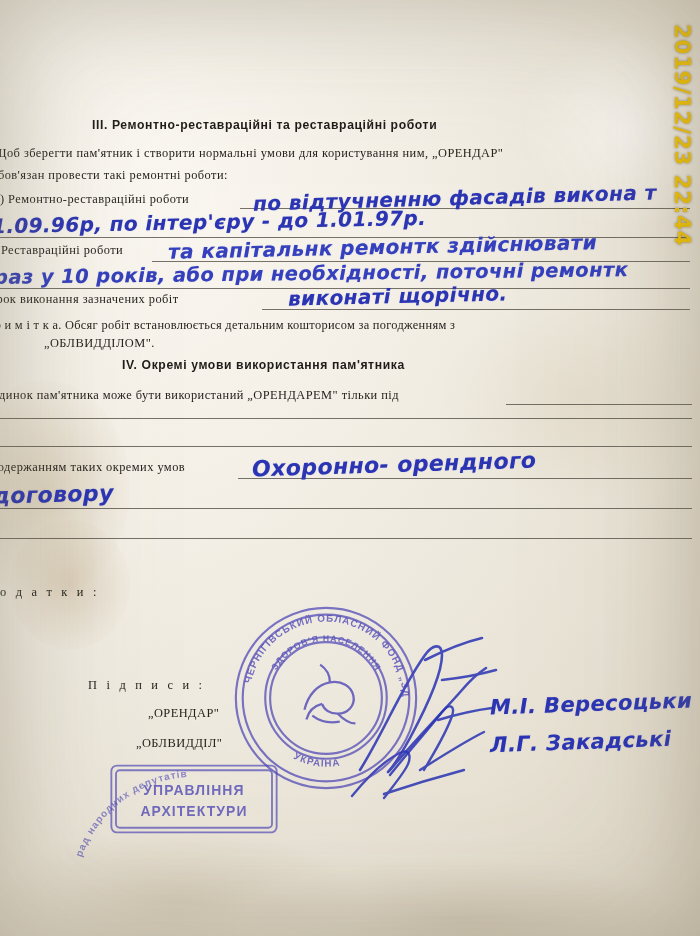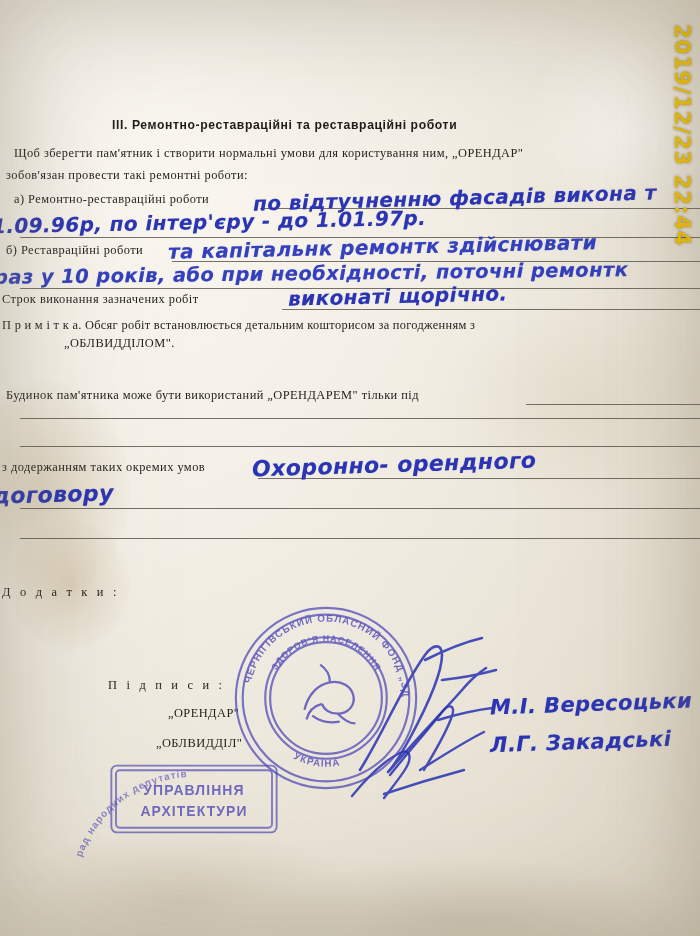"III. Ремонтно-реставраційні та" .doc { margin-left: 20px -> none }
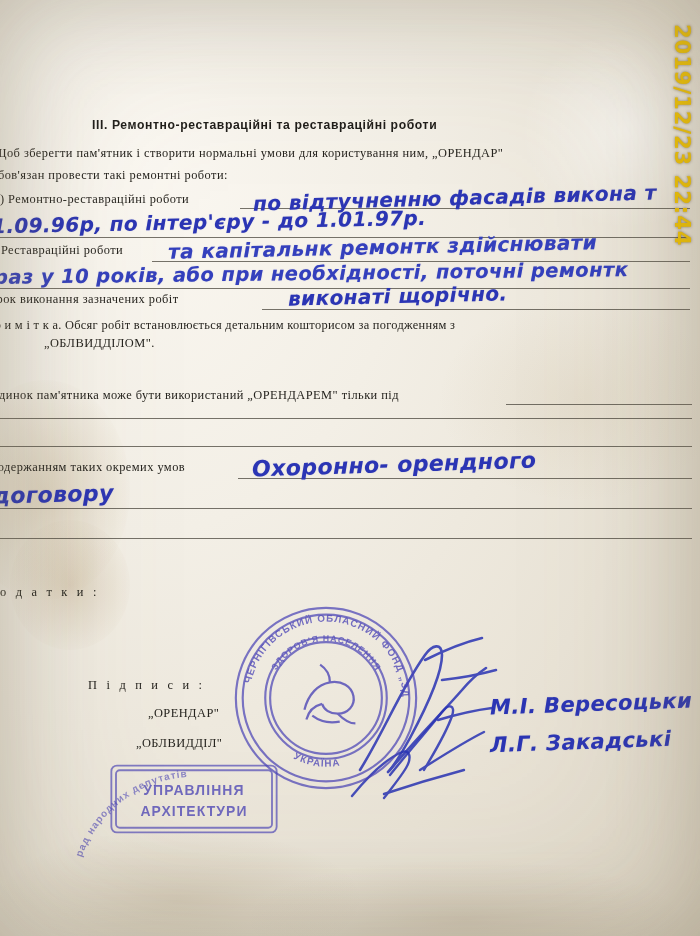"IV. Окремі умови використання пам'ятника" div.ln { html: none -> <div>IV. Окремі умови використання пам'ятника</div> }
